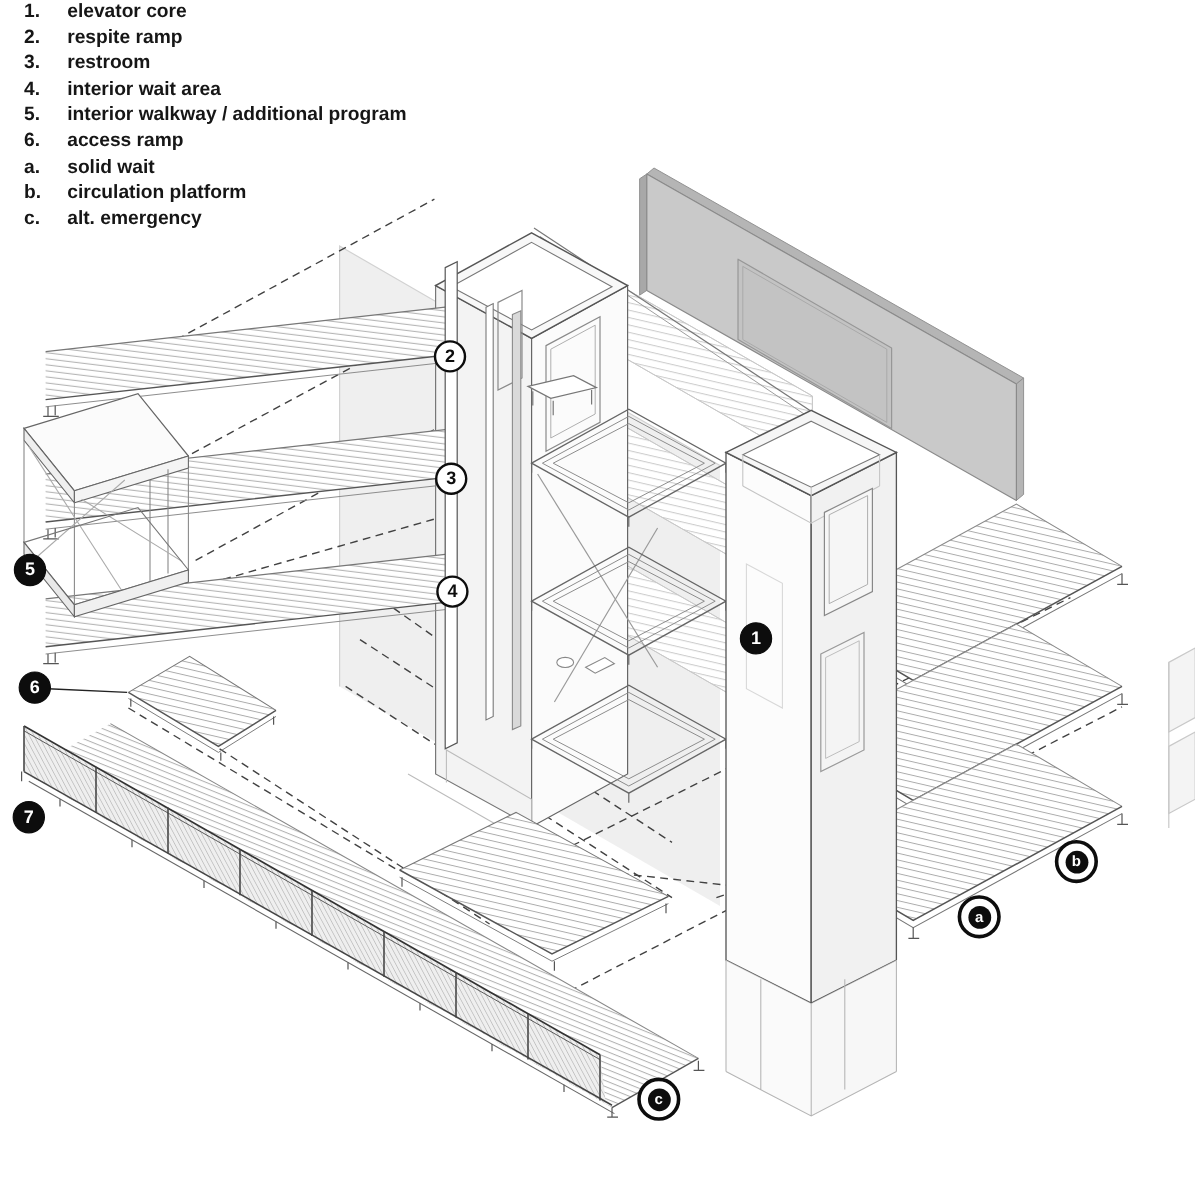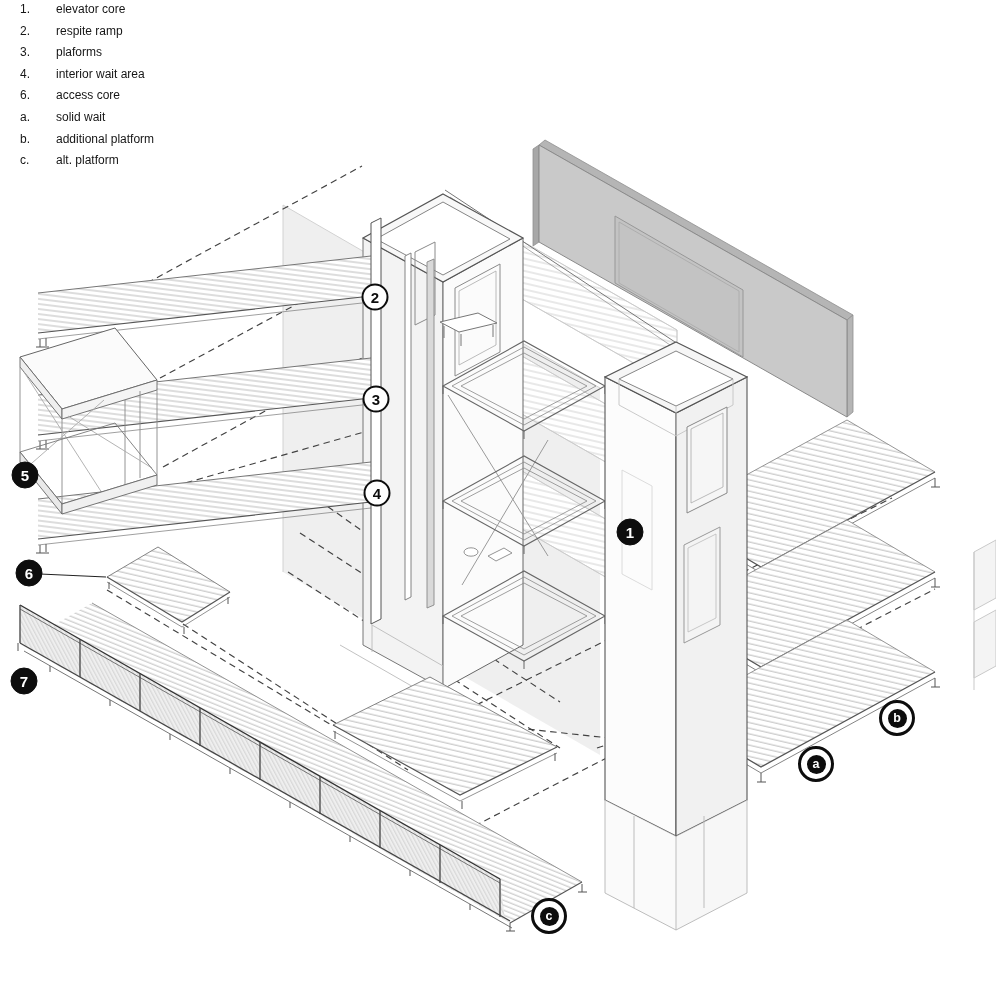"1. elevator core" #legend { font-size: 12px -> 16px; font-weight: none -> bold }
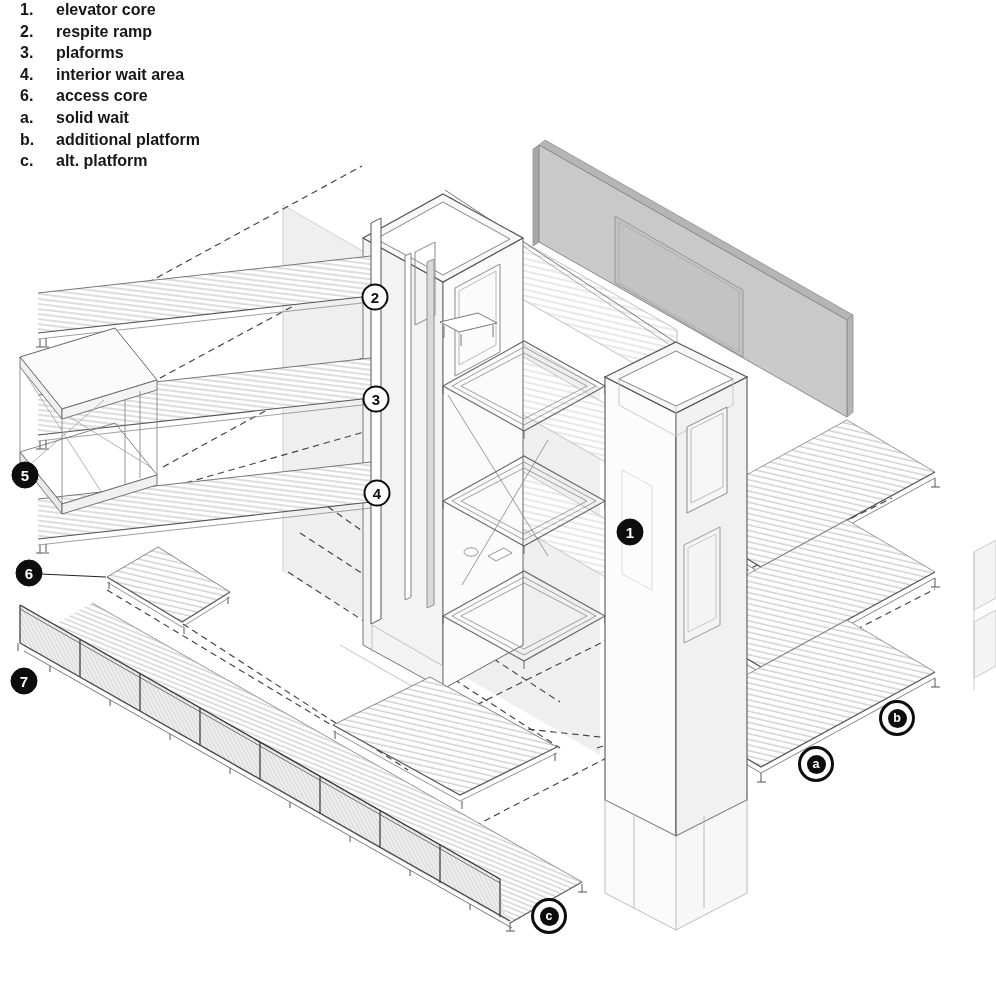"plaforms" span { text: plaforms -> restroom }
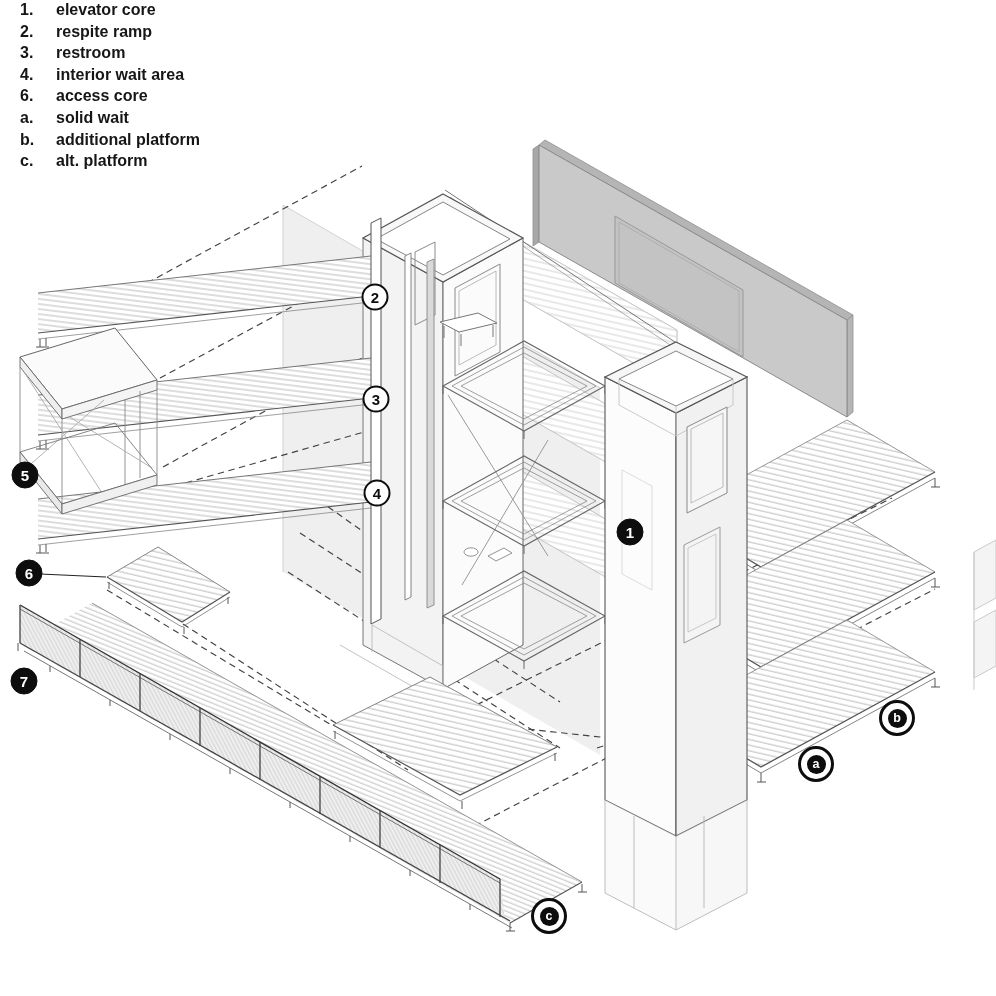"5. interior walkway / additional" div.leg-row { html: none -> <div><span>5.</span><span>interior walkway / additional program</span></div> }
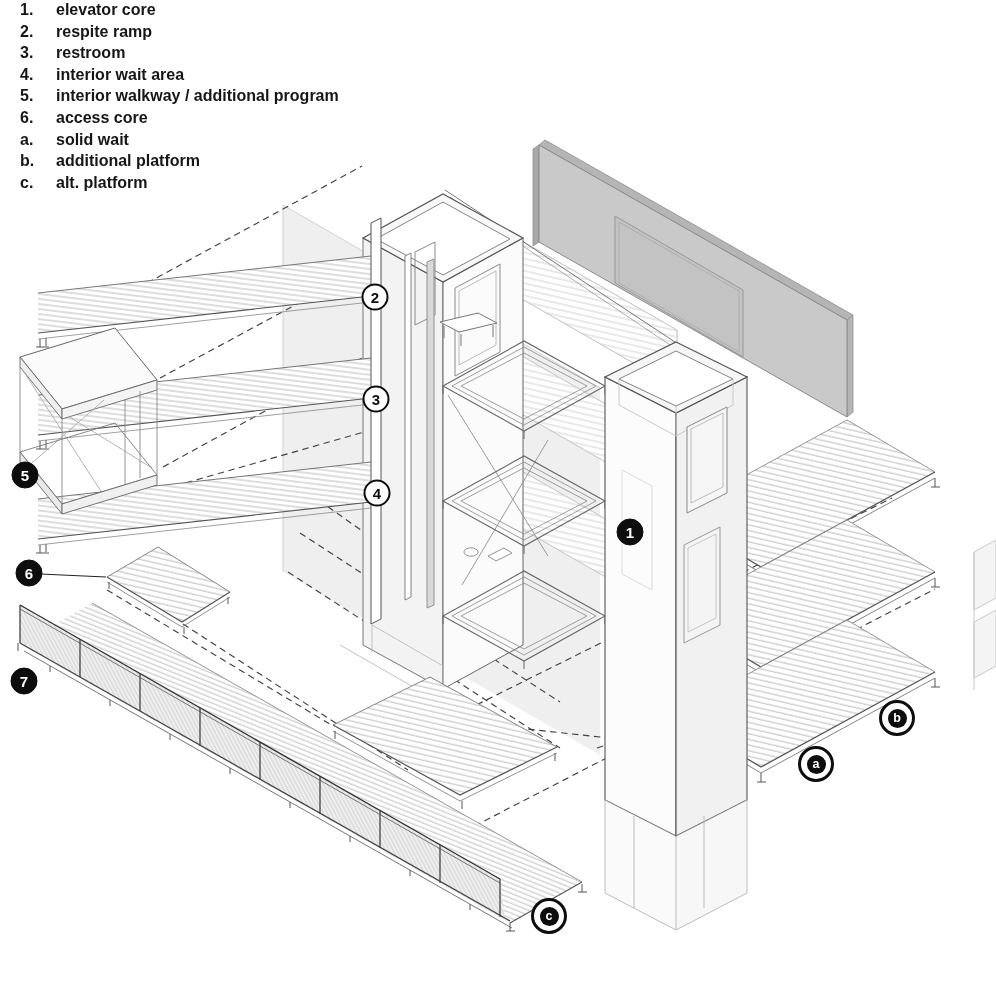"access core" span { text: core -> ramp }
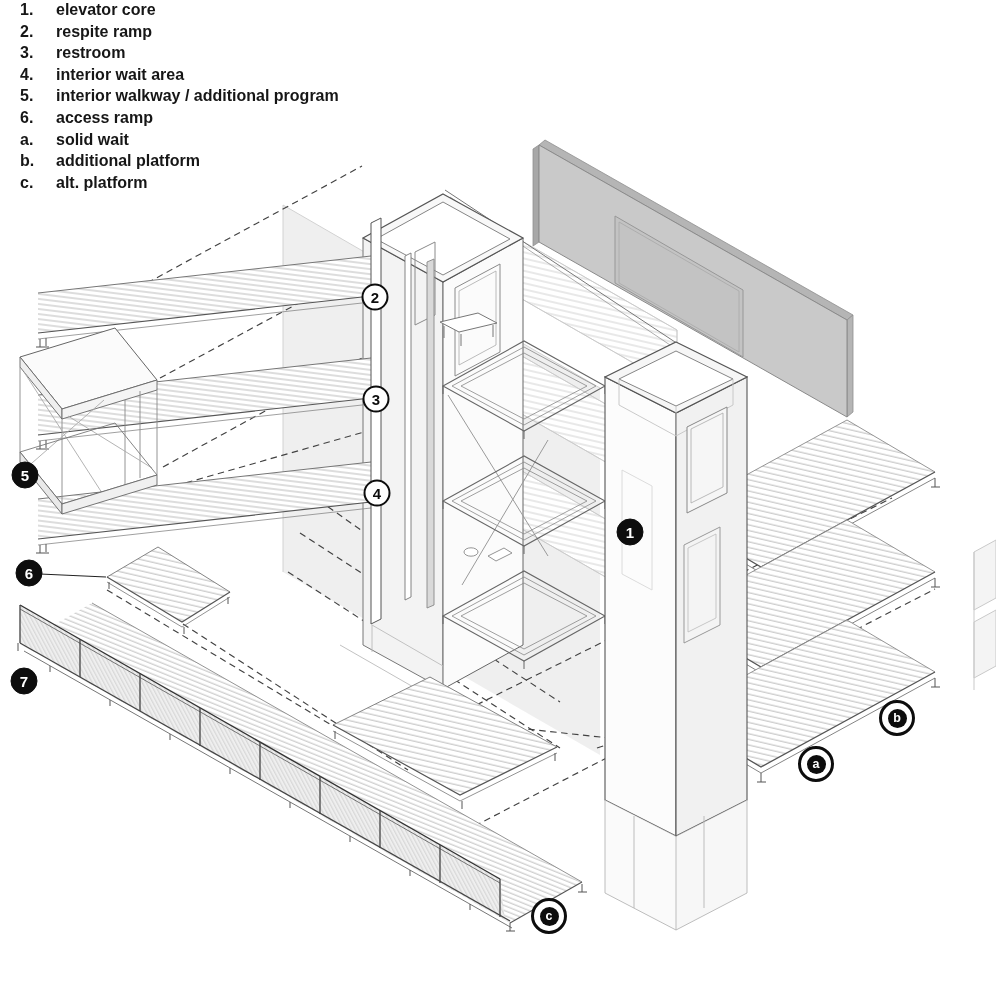"additional platform" span { text: additional -> circulation }
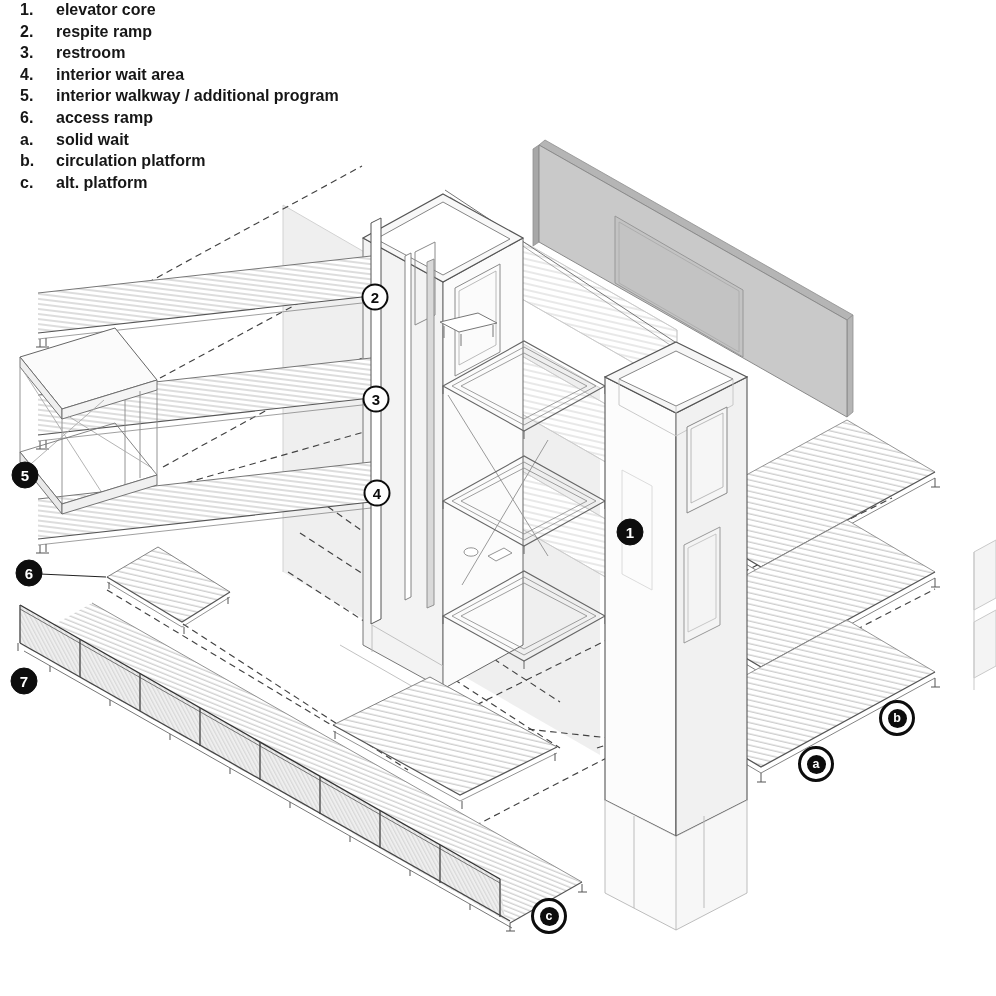"alt. platform" span { text: platform -> emergency }
